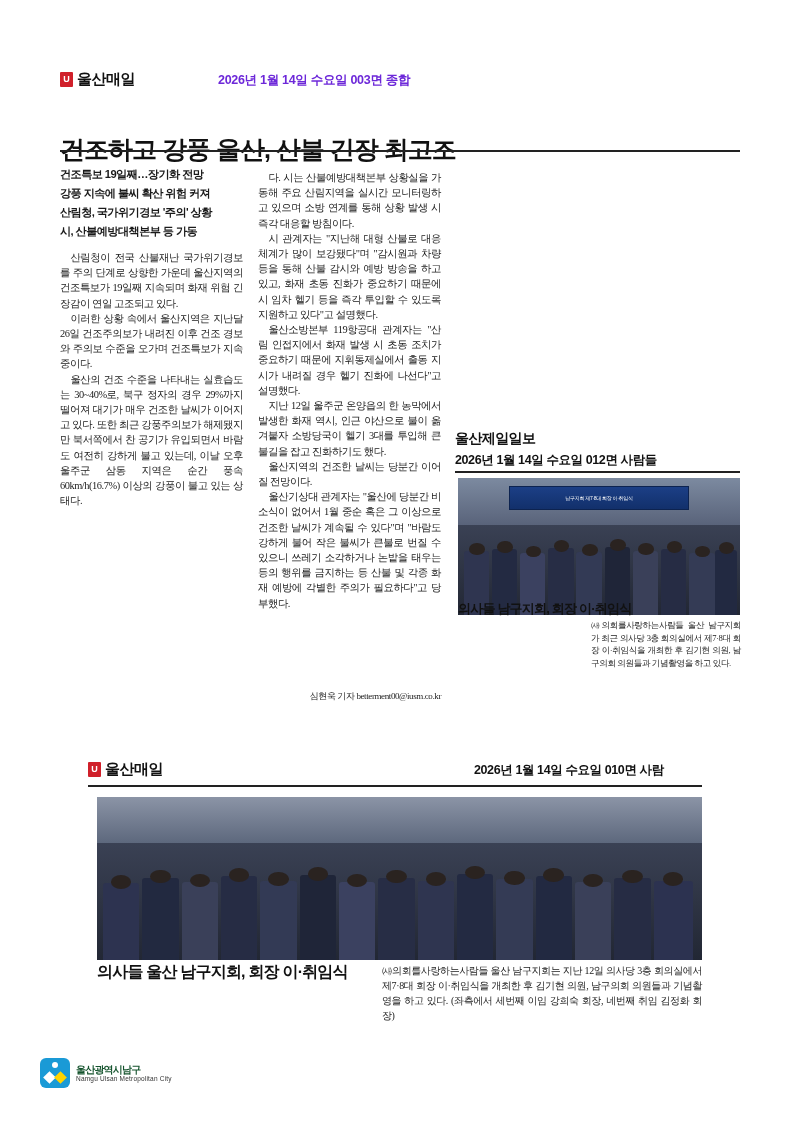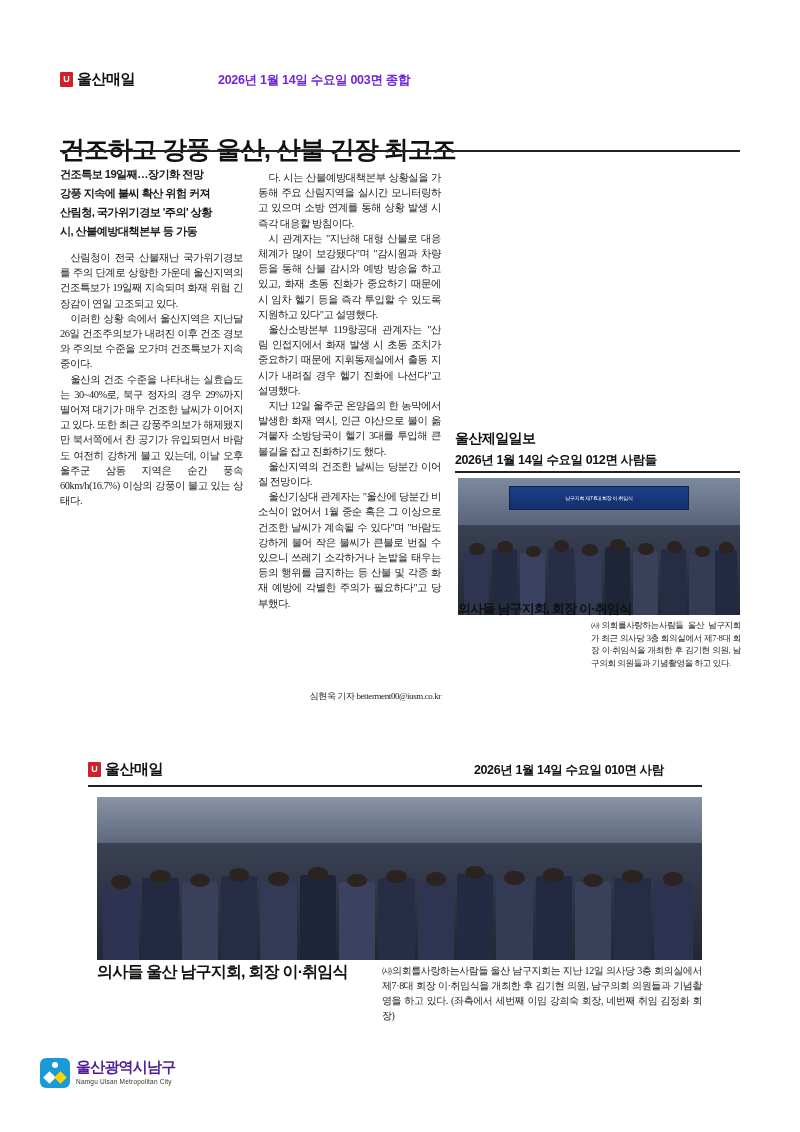"울산광역시남구" .footer-ko { color: #4c1d95 -> #14532d; font-family: Liberation Mono, monospace -> Liberation Serif, serif; font-size: 15px -> 10px }
